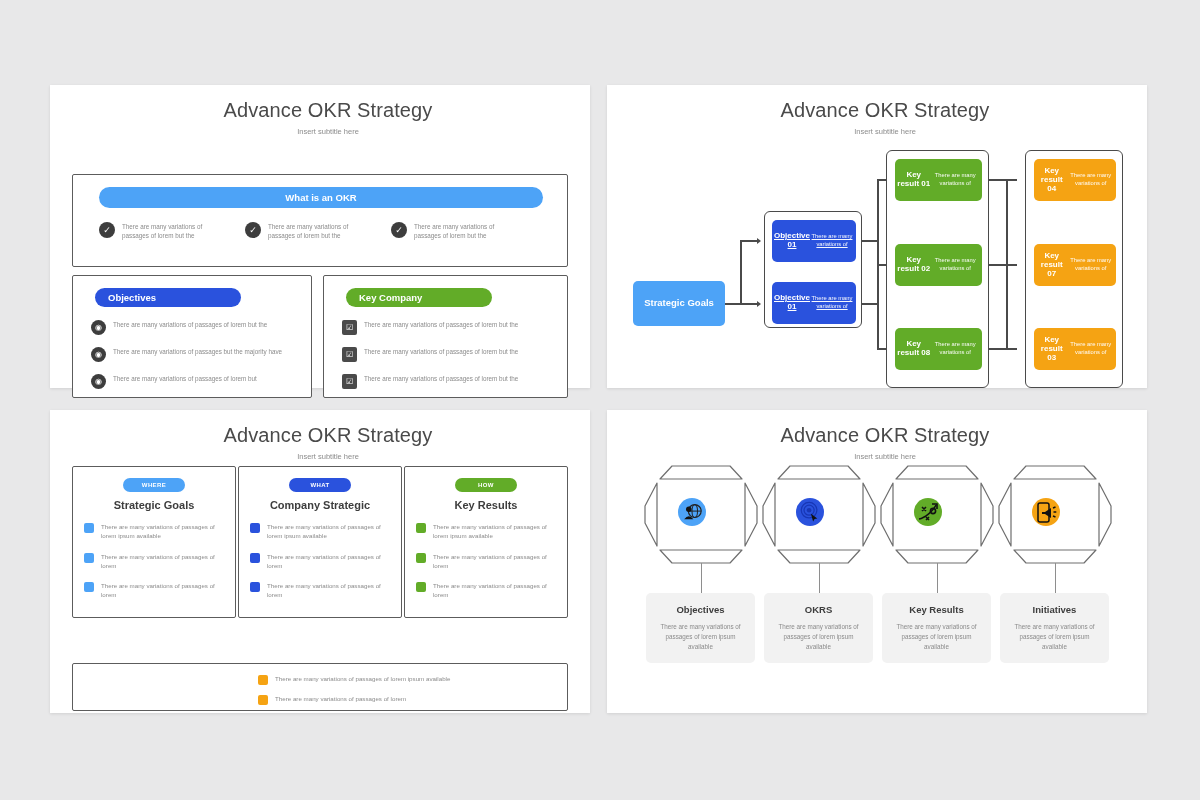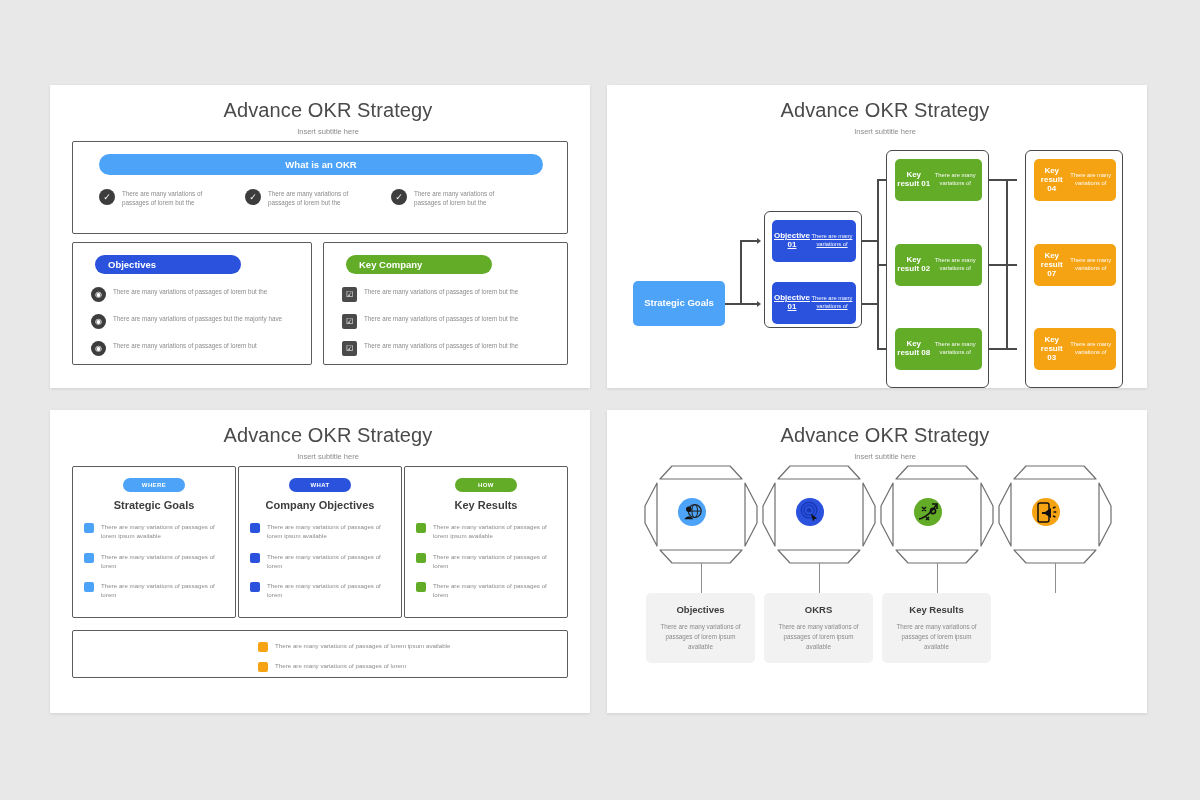"What is an OKR" .panel { margin-top: none -> 33px }
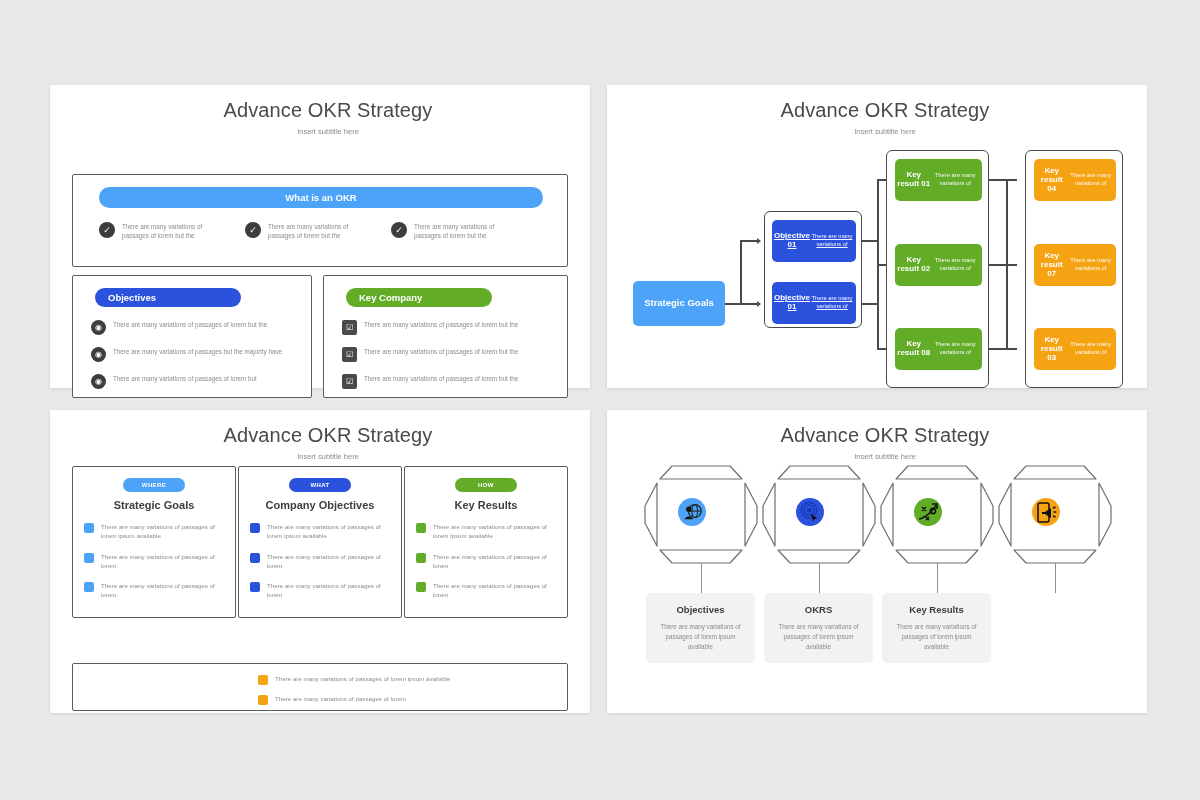"Company Objectives" div.col-h { text: Objectives -> Strategic }
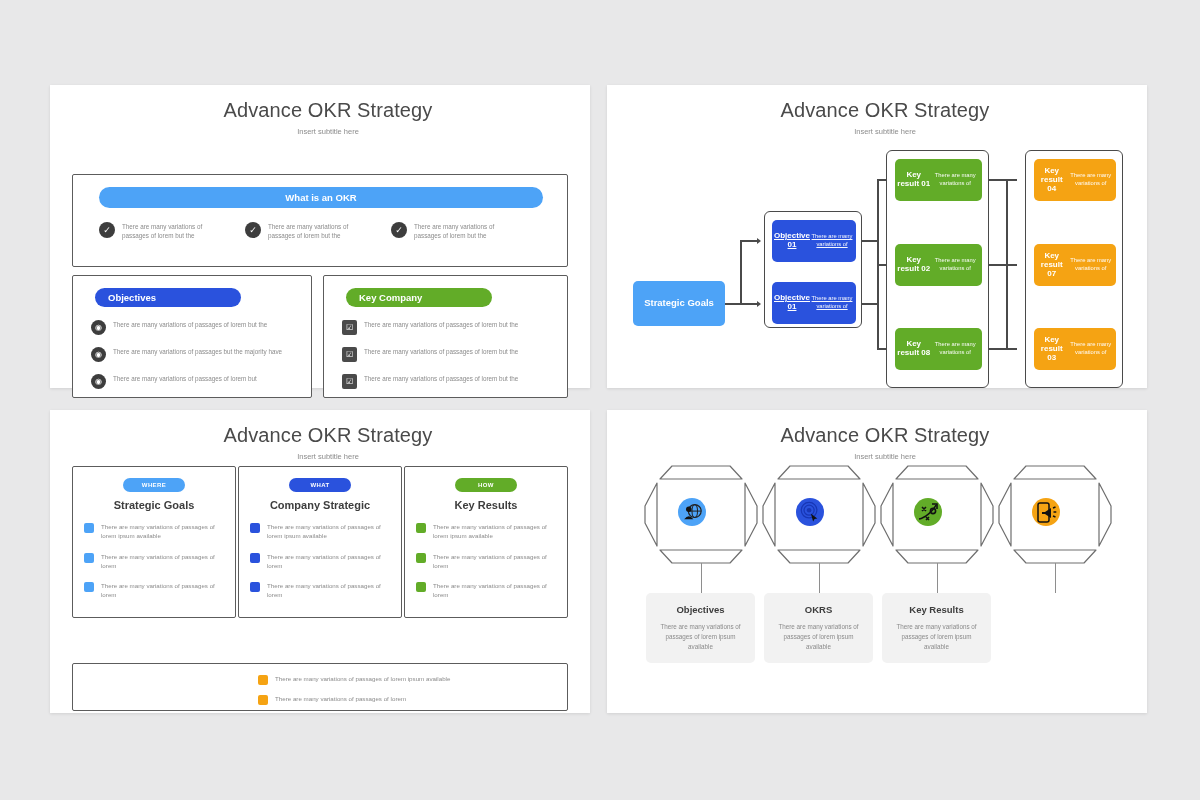"Initiatives" div.card { html: none -> <div> <div>Initiatives</div> <div>There are many variations of passages of lorem ipsum available</div> </div> }
